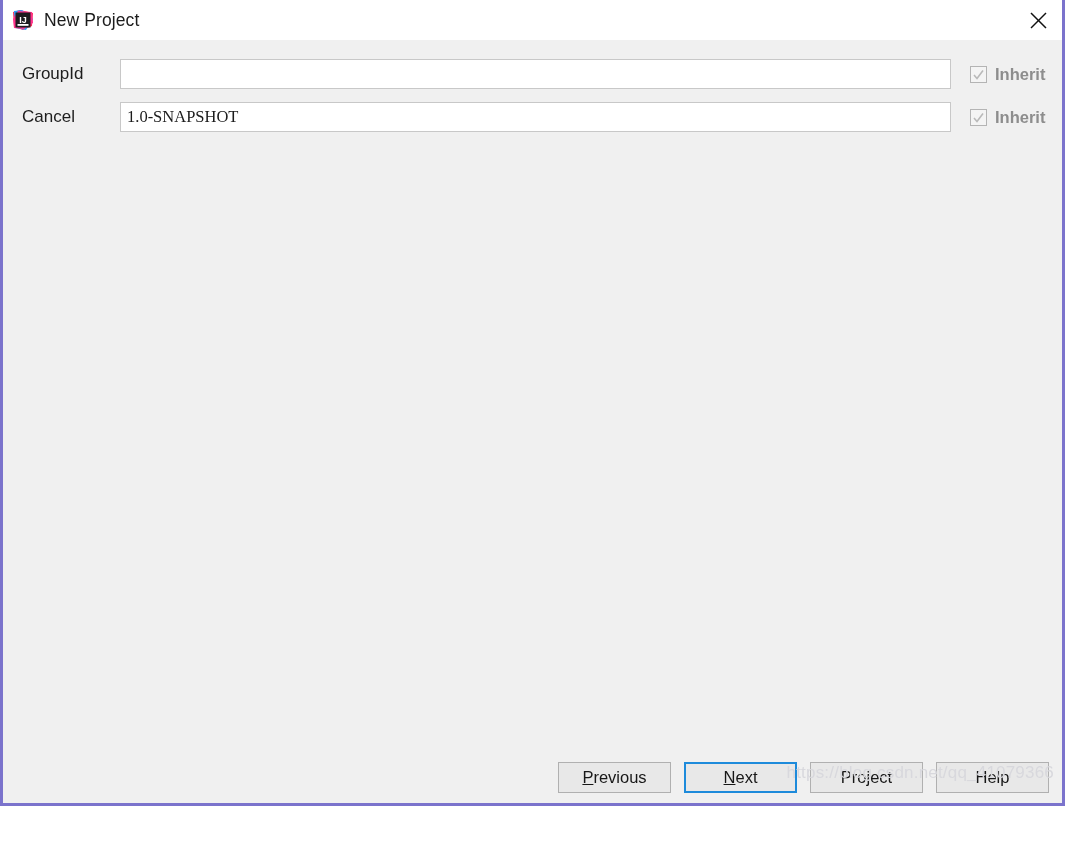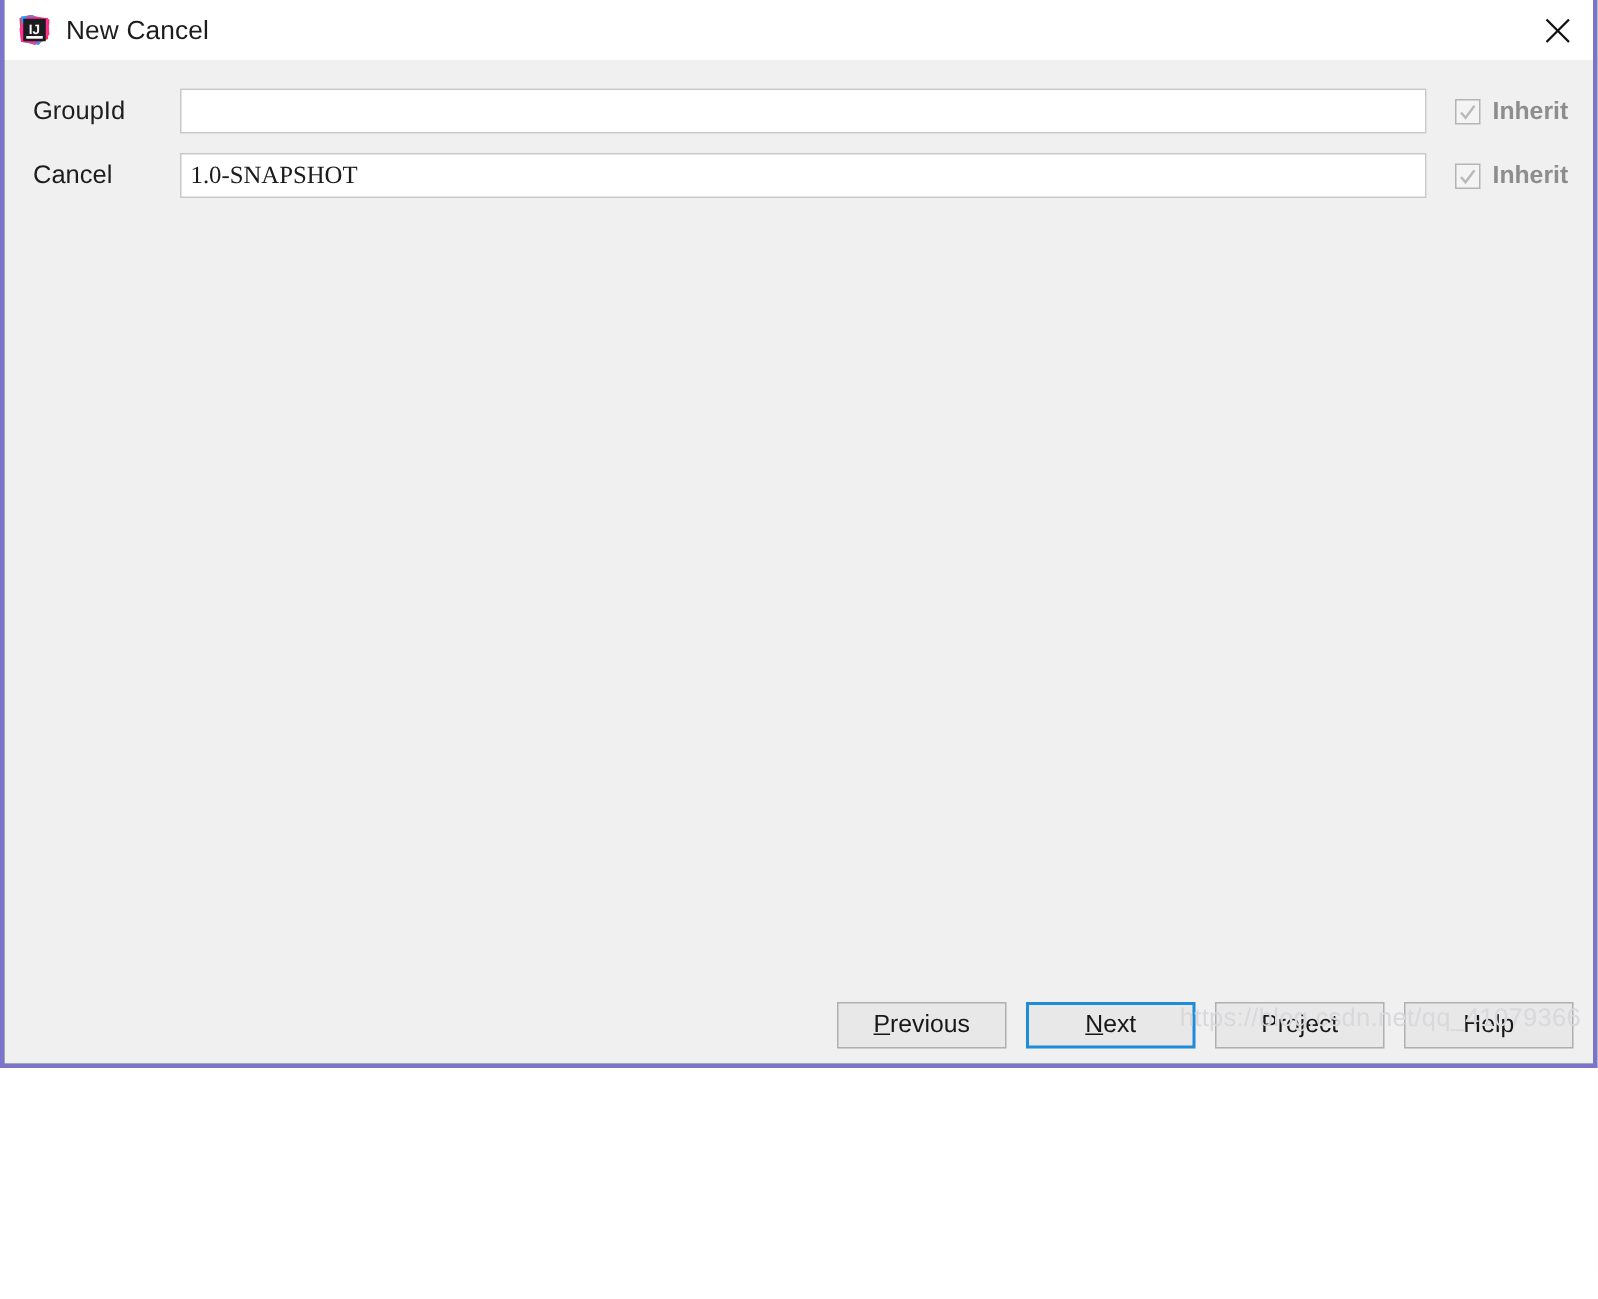"IJ" .window { background: #14532d -> #5eead4; height: 712px -> 806px }
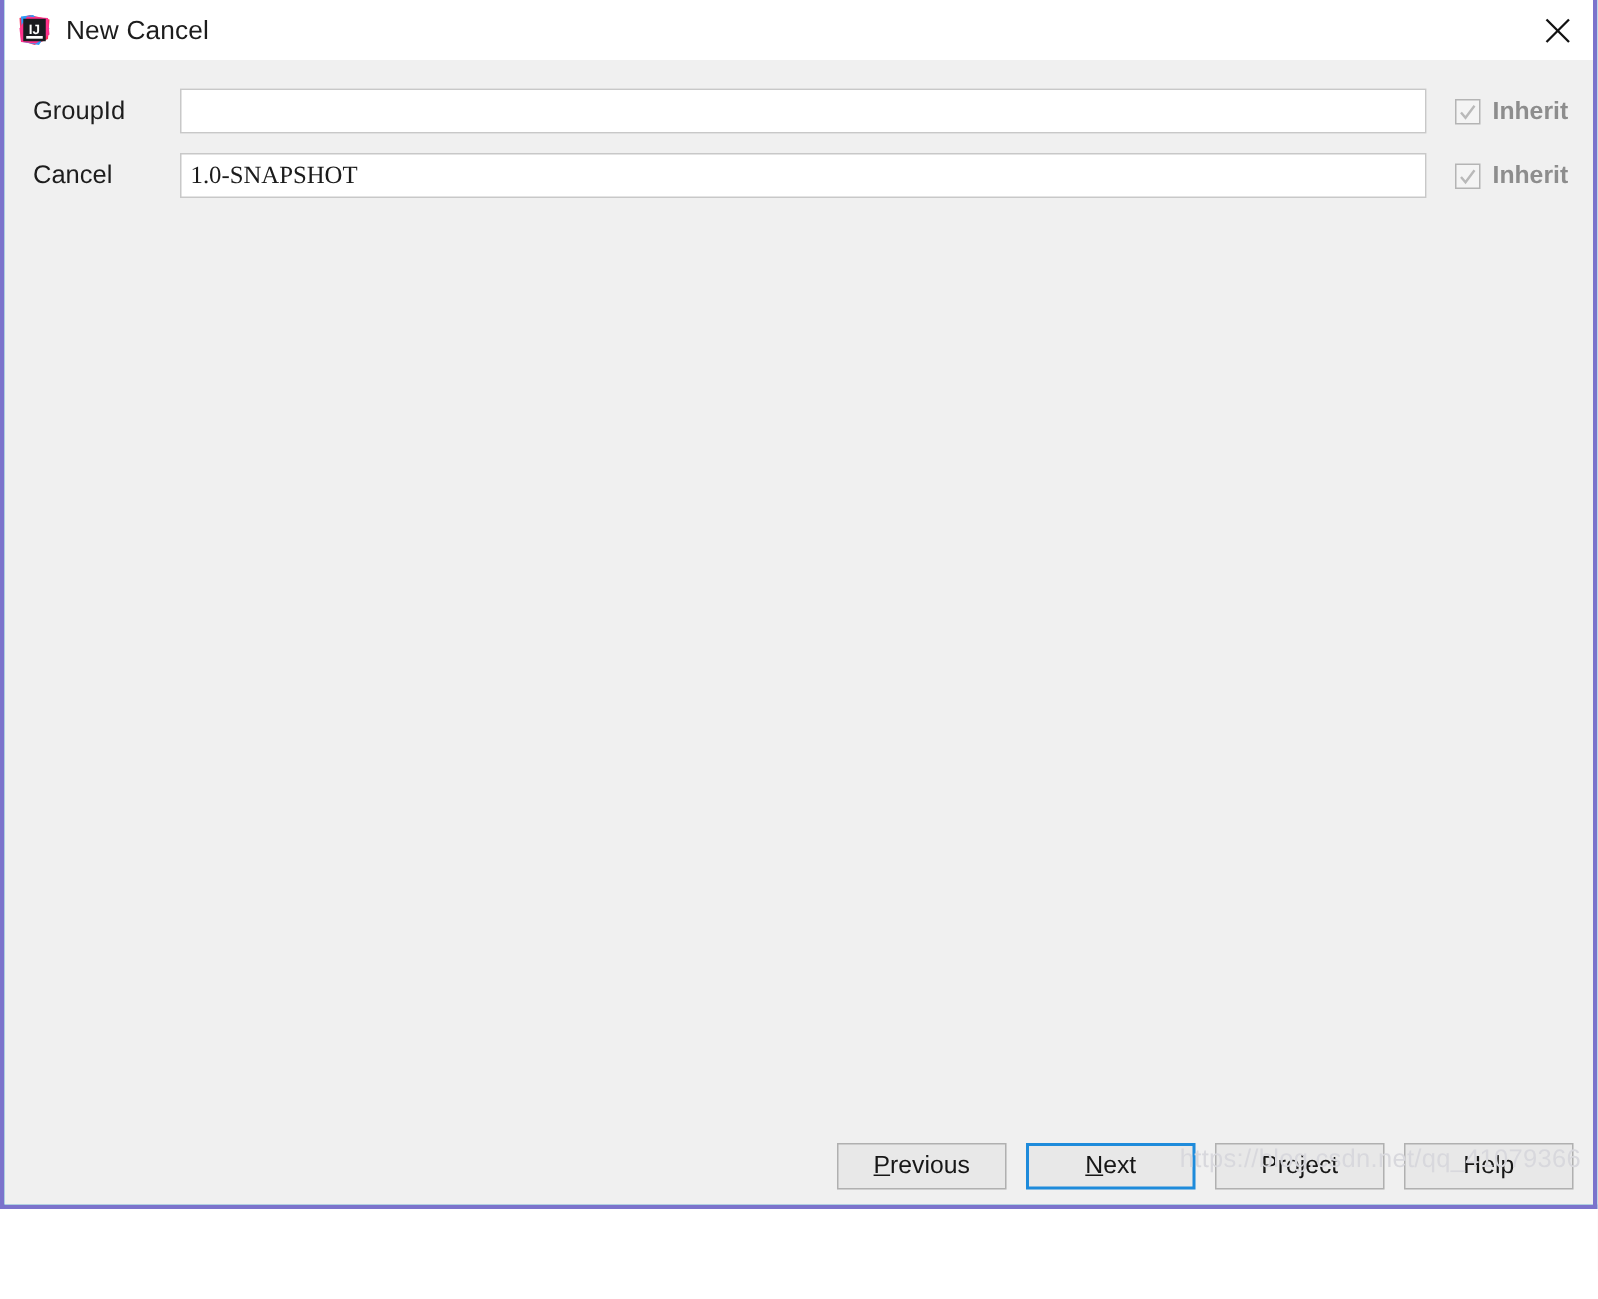"New Cancel" div.title-text { text: Cancel -> Project }
